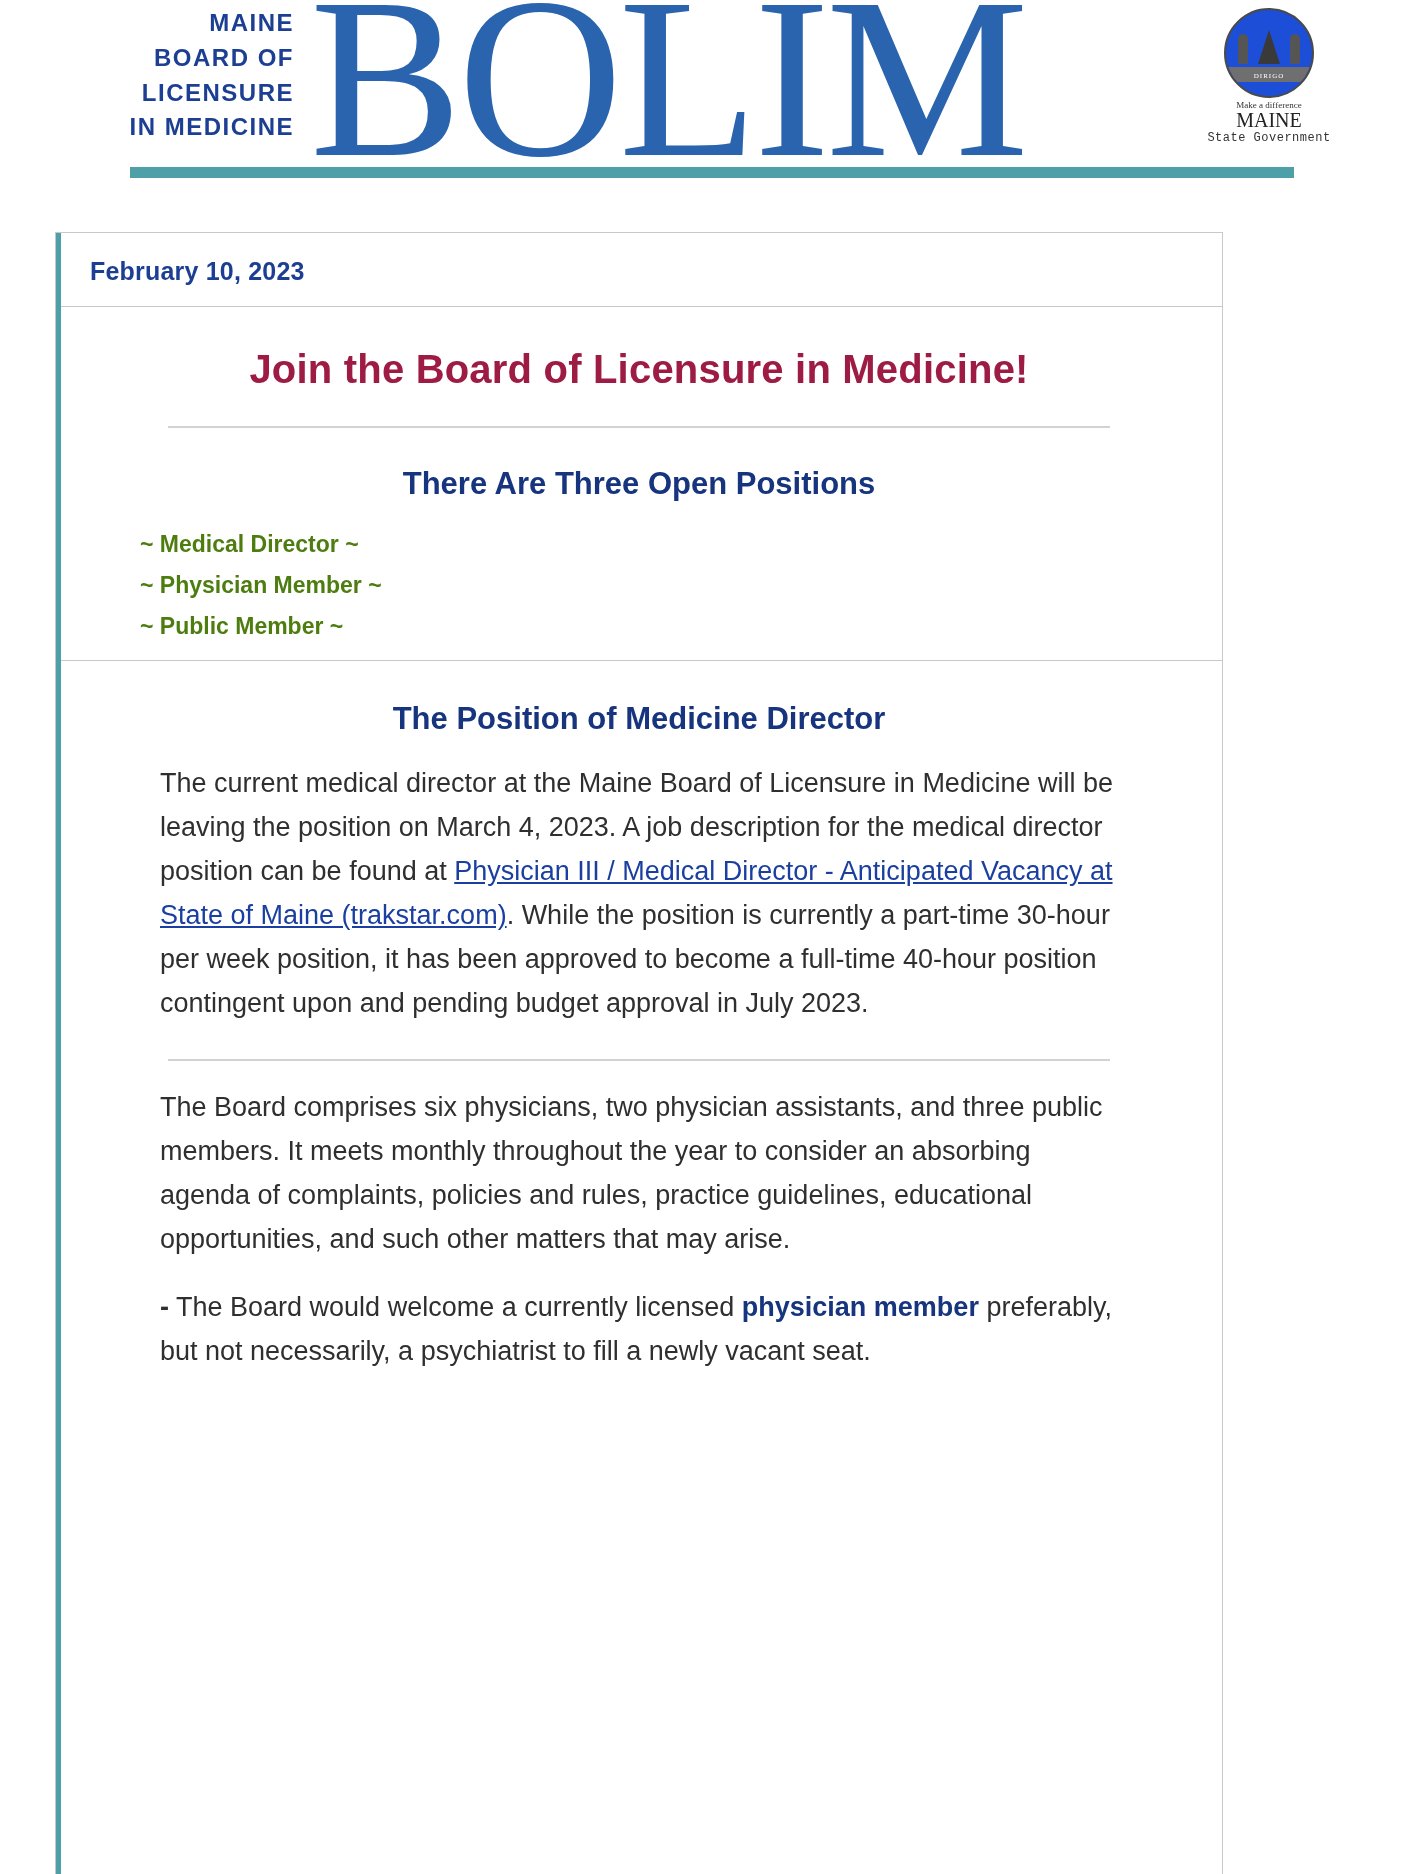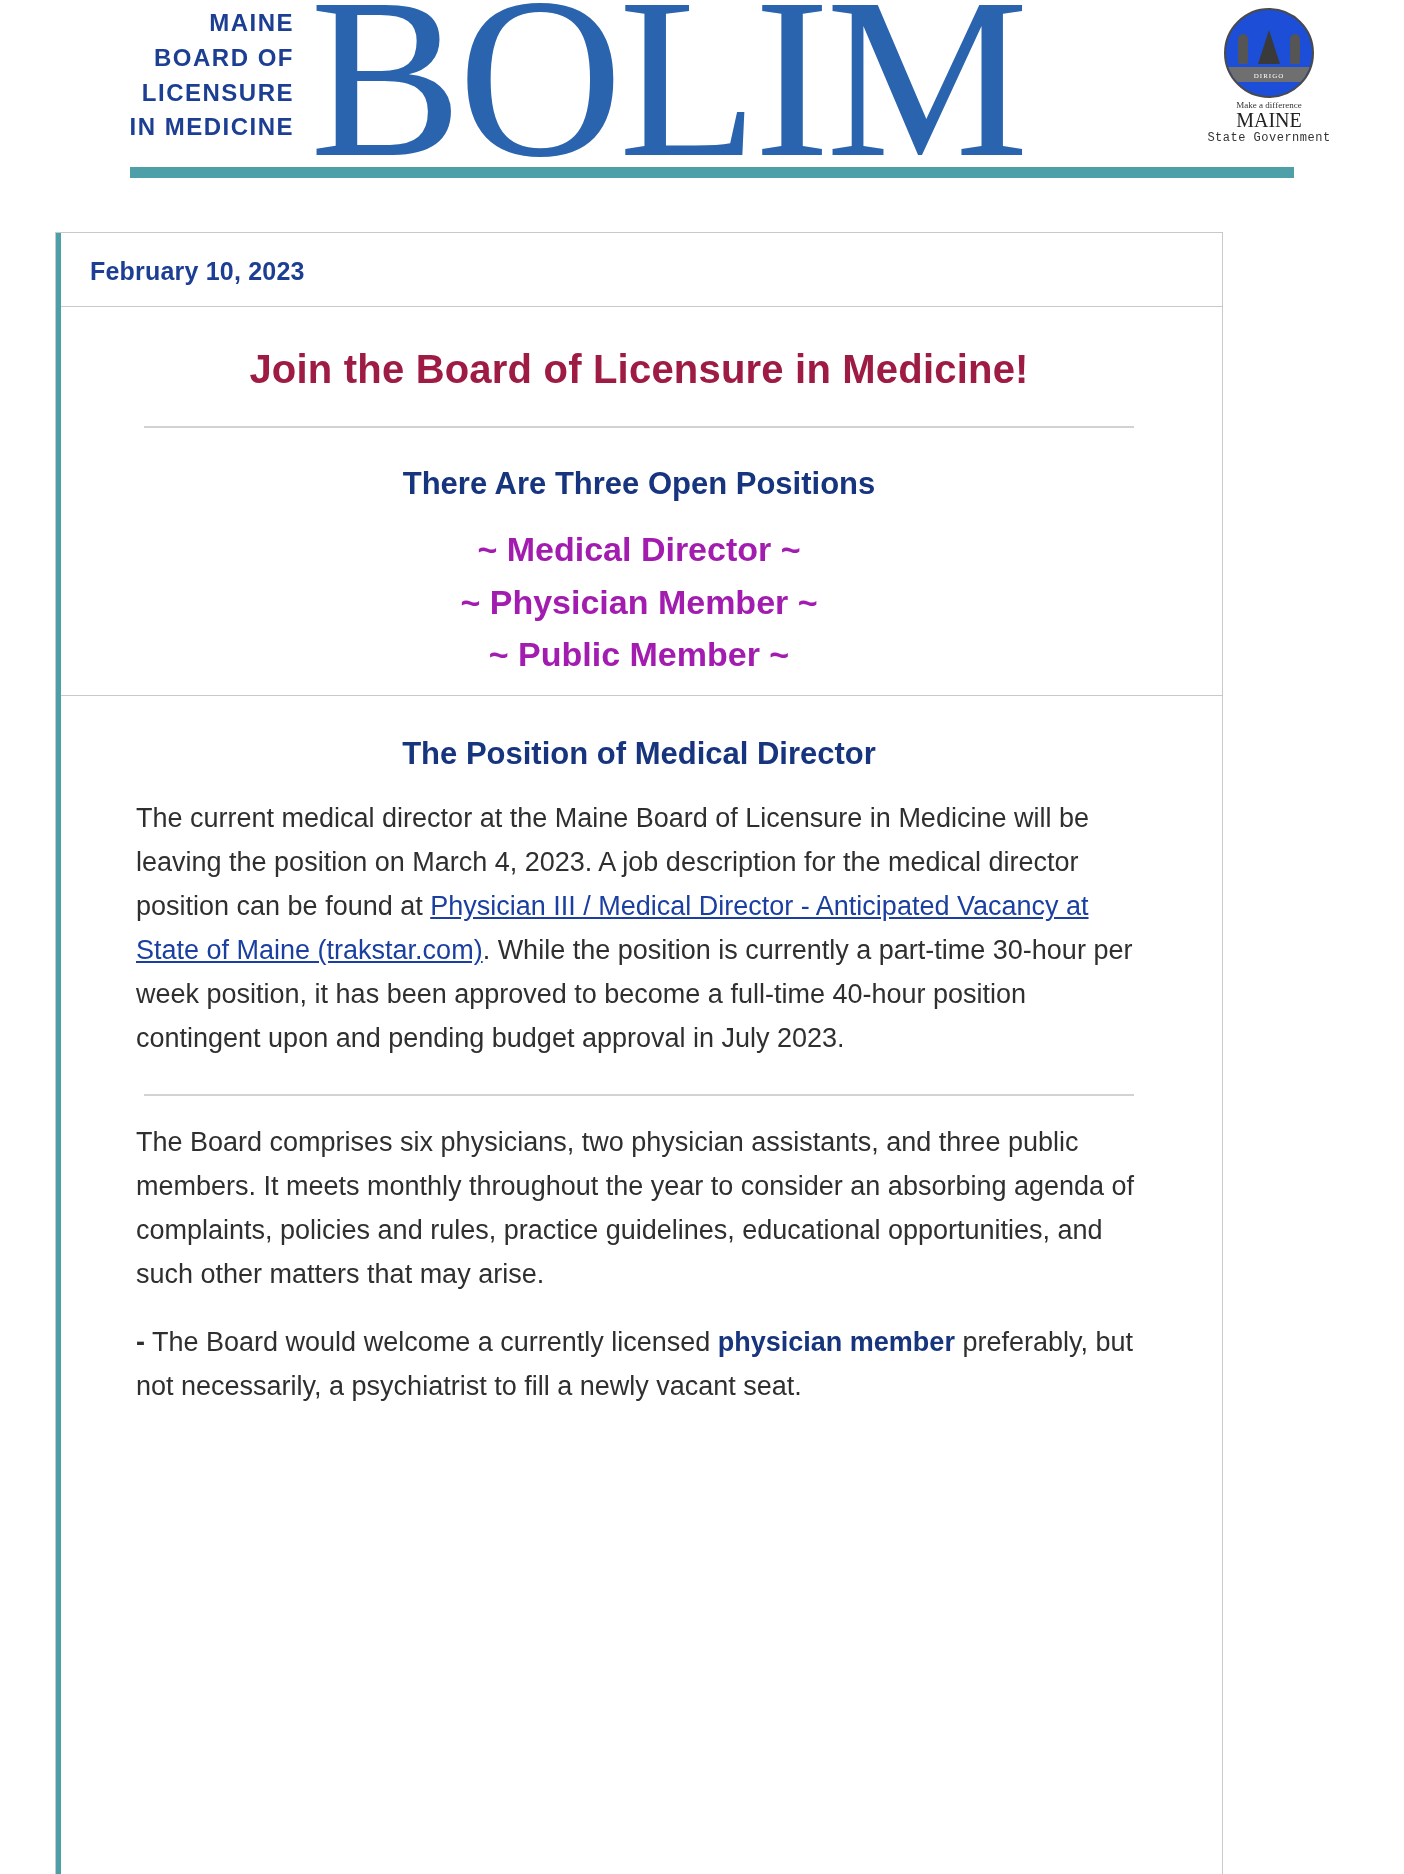"Join the Board of Licensure" .section { padding: 0 60px -> 0 84px }
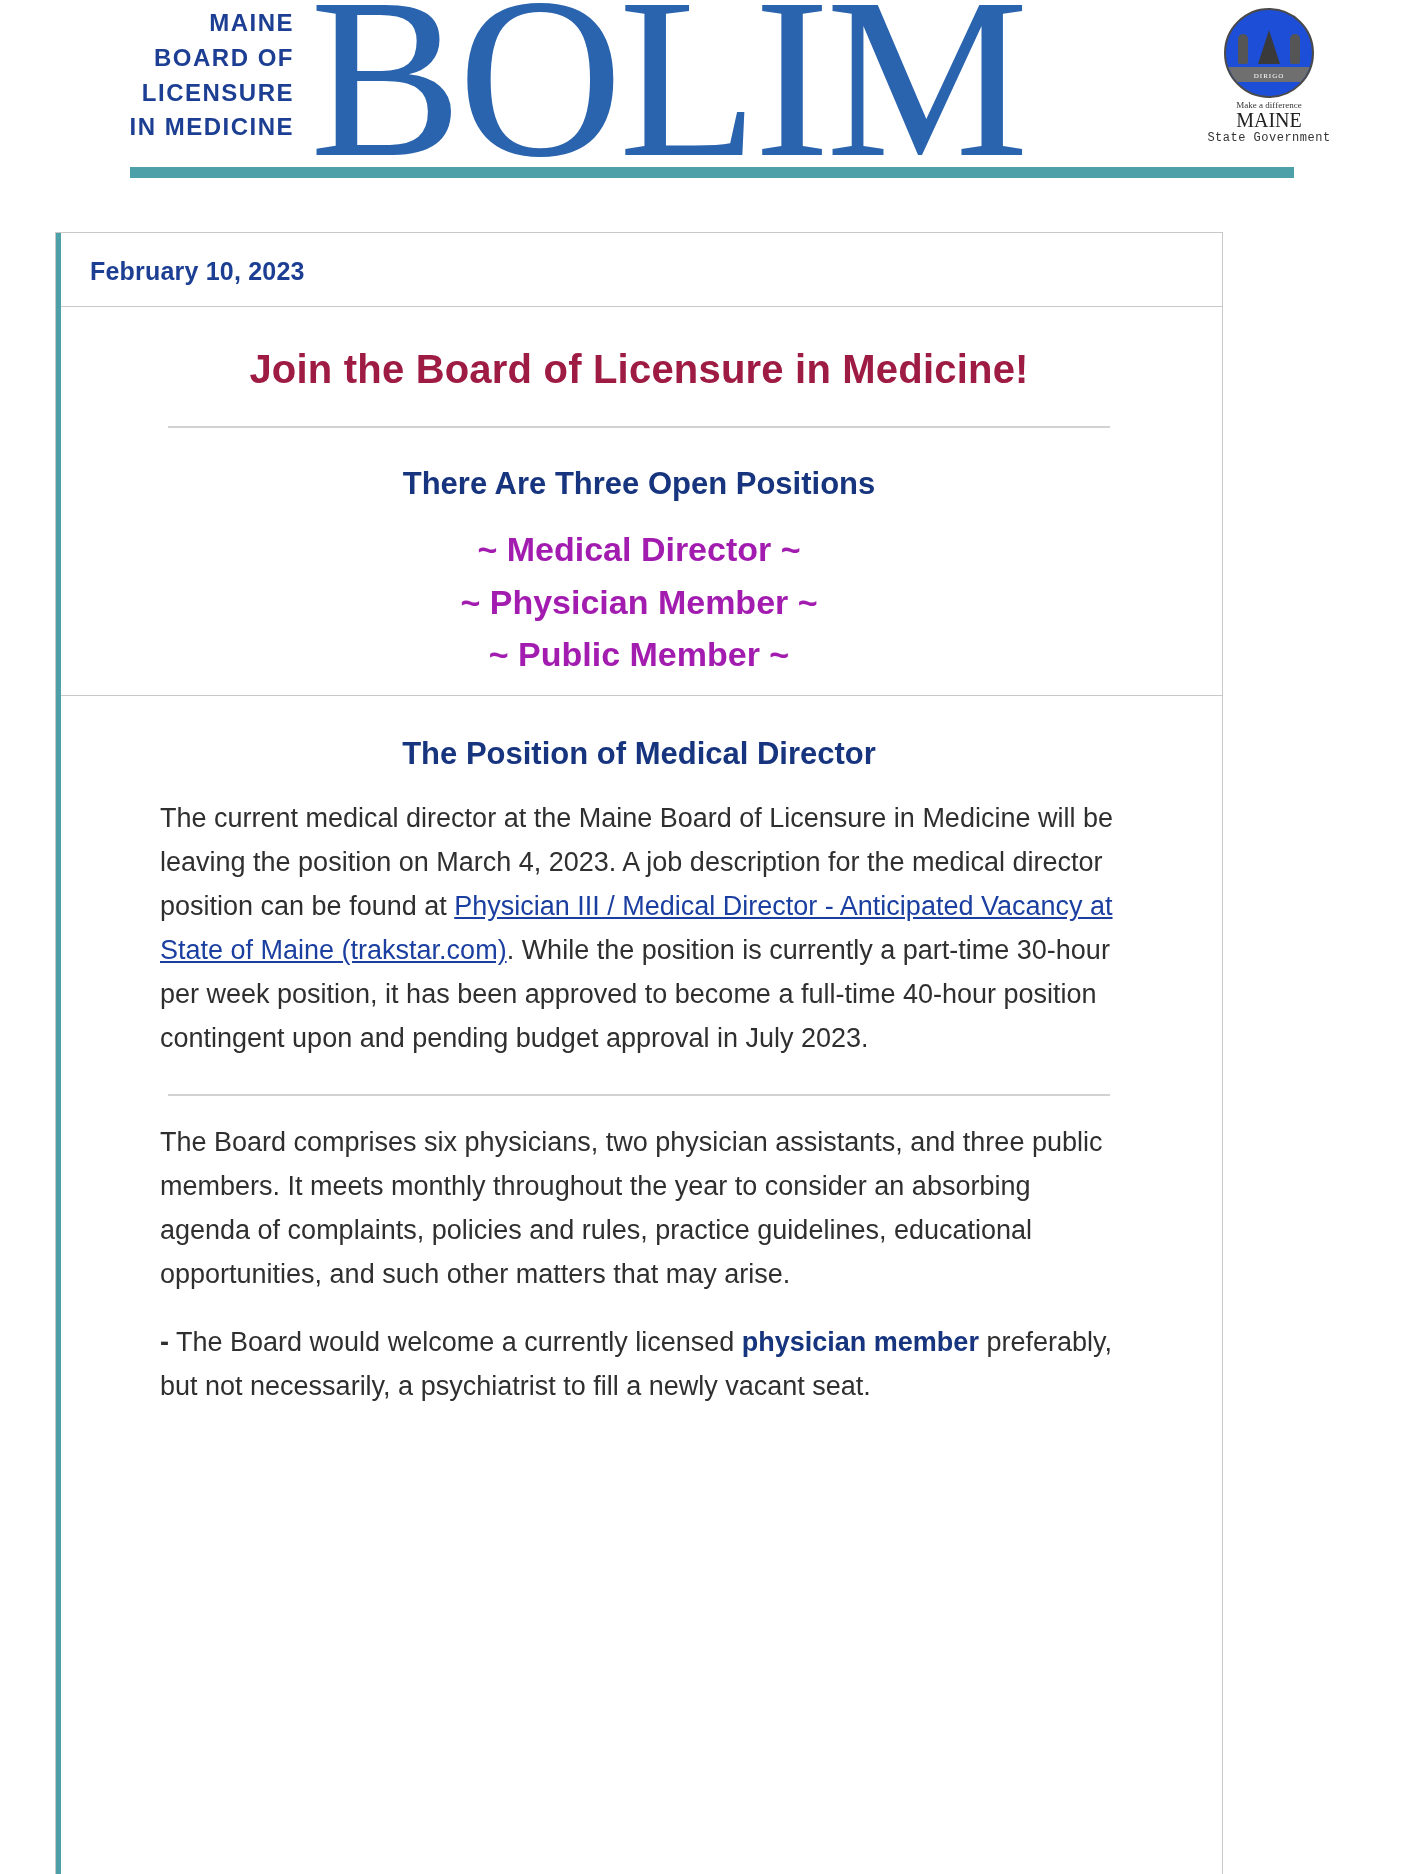"~ Medical Director ~" .position-line { color: #a21caf -> #4d7c0f; font-size: 34px -> 23px; text-align: center -> left }
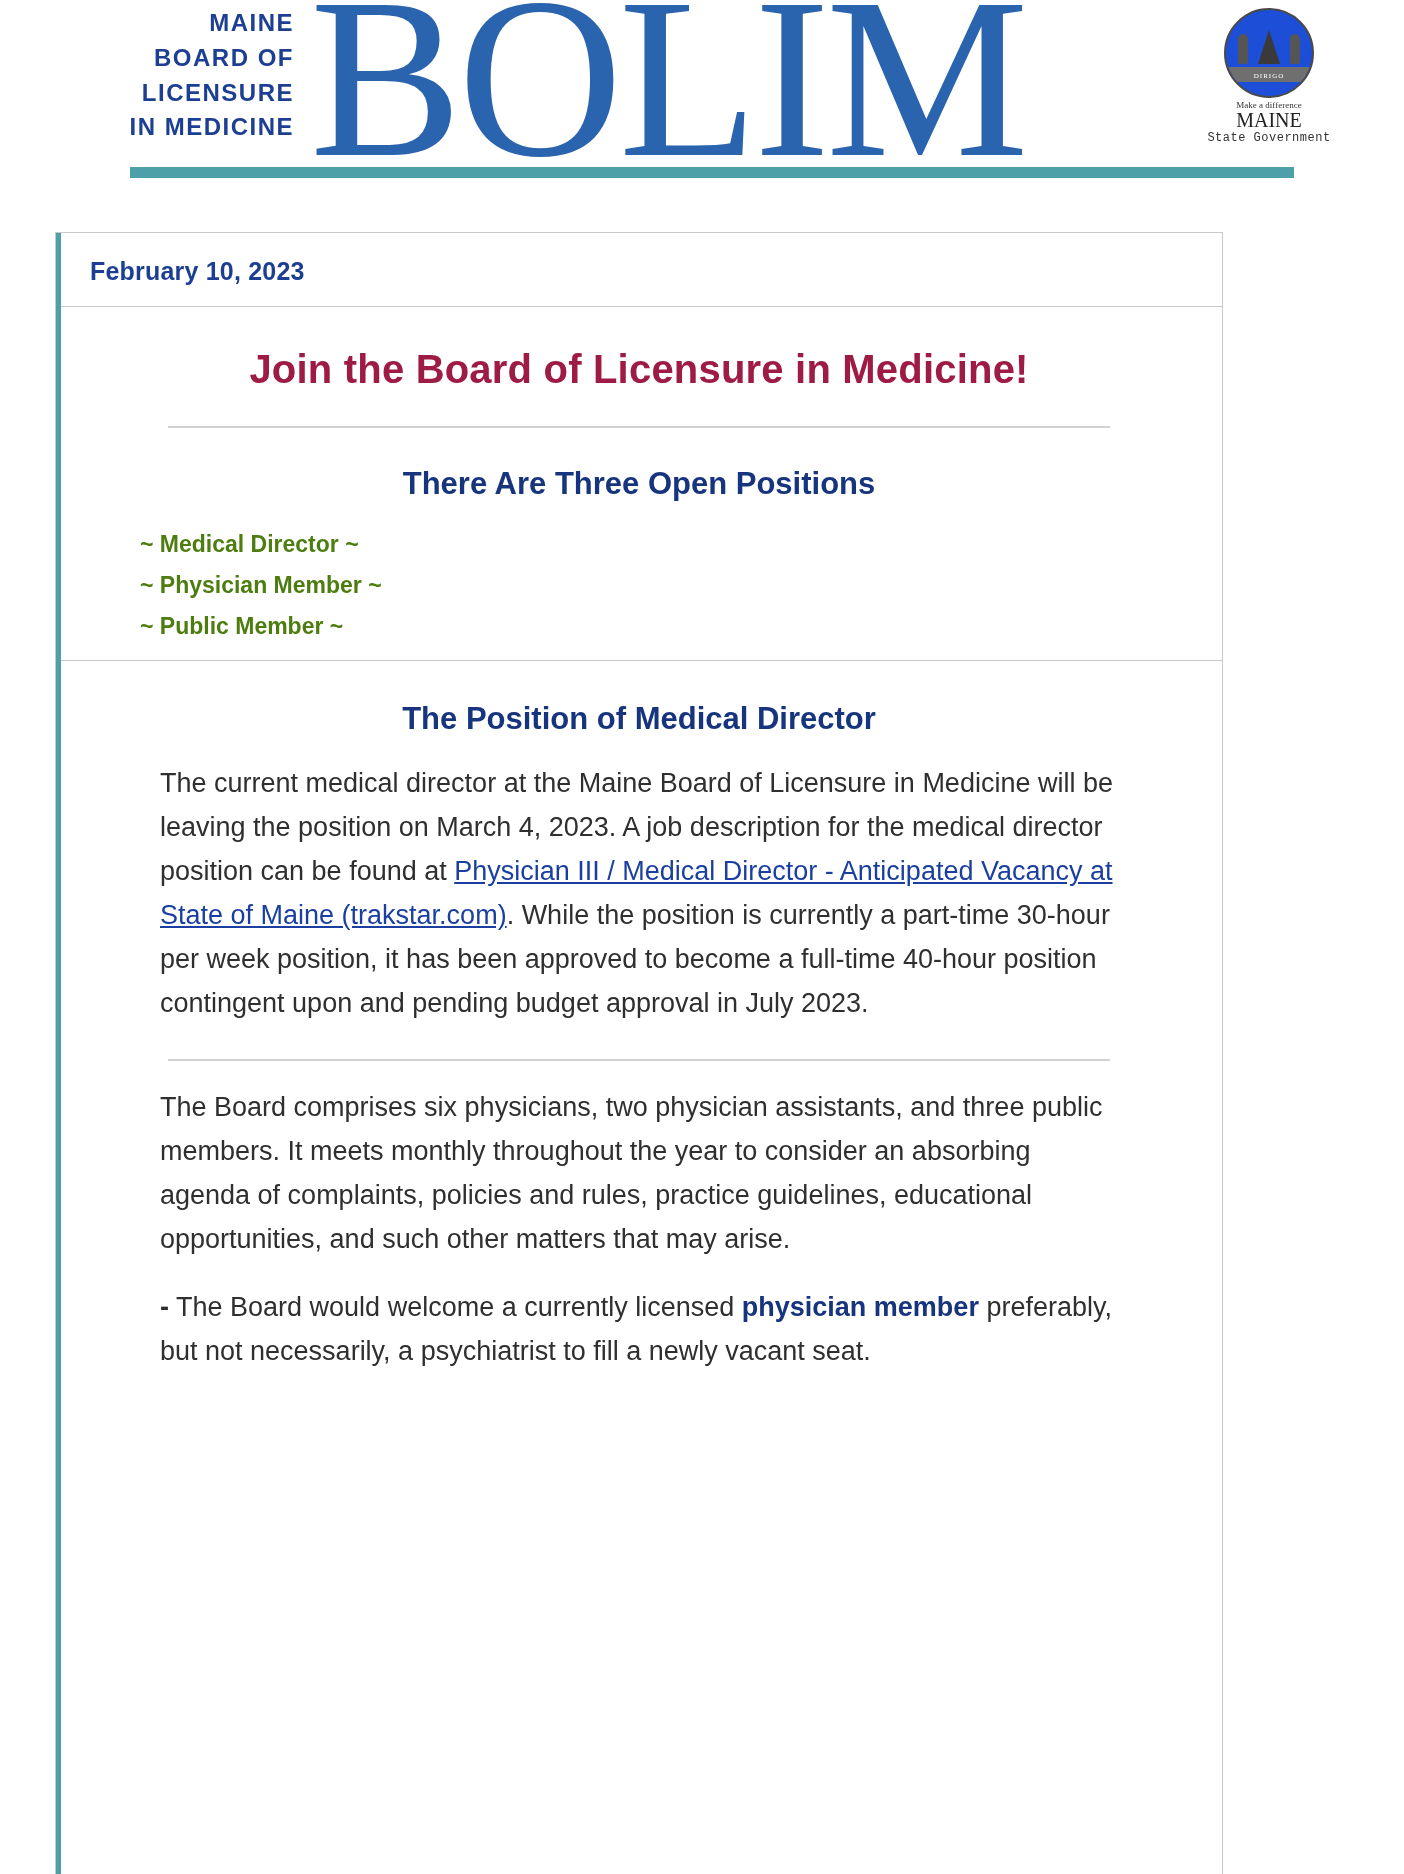"The Position of Medical Director" h2.section-title { text: Medical -> Medicine }
